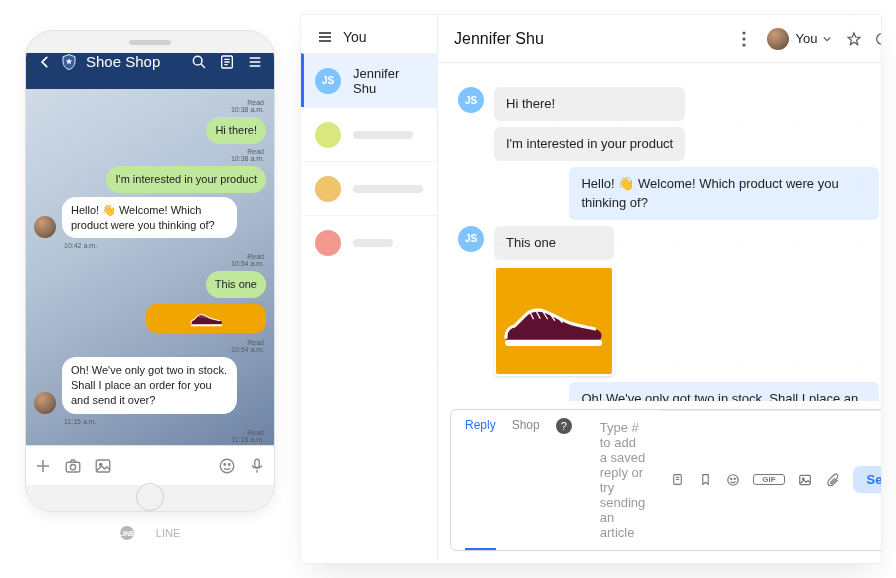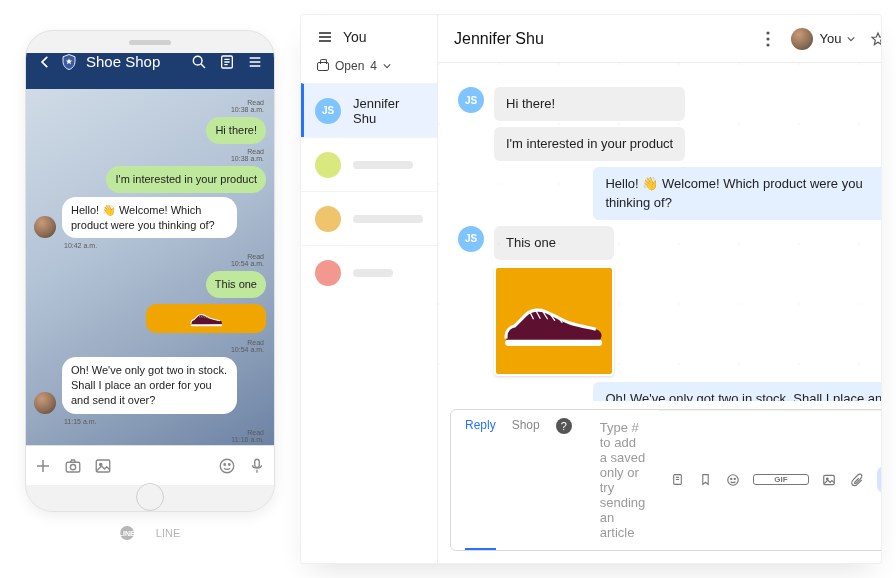"Open" div.al-filter { html: <div> <span></span> <span>Open</span> <span>4</span> <svg> <path></path> </svg> </div> -> none }
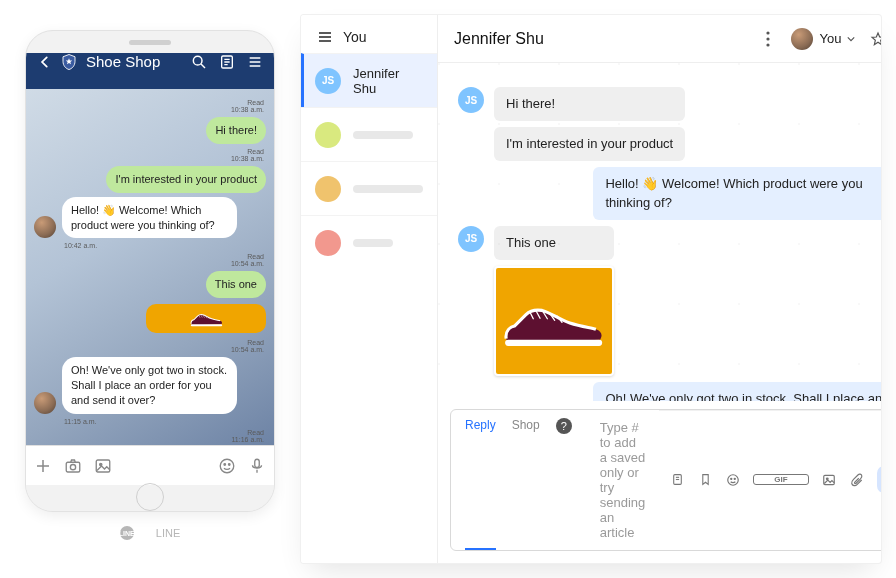"Type # to add a" div.c-input { text: only -> reply }
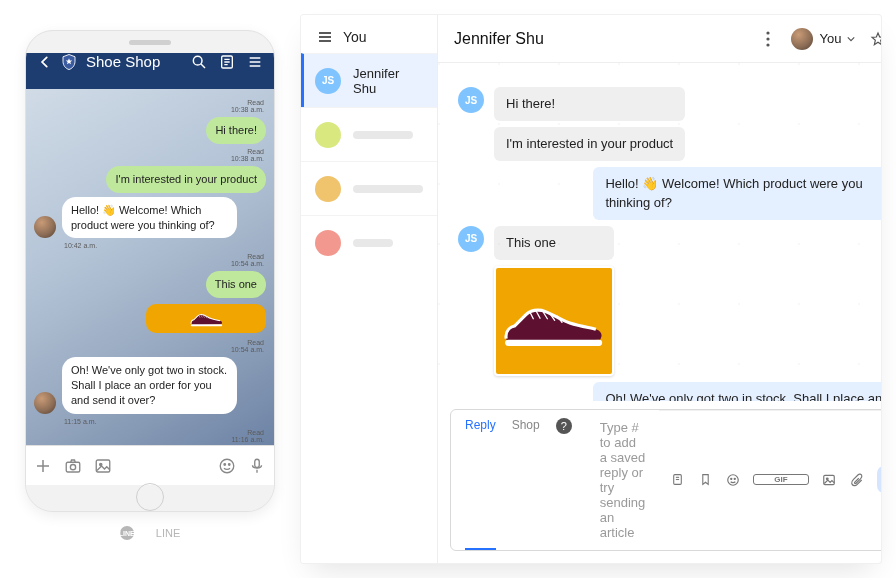"GIF" .c-bottom .gif { padding: 0 20px -> 0 8px }
